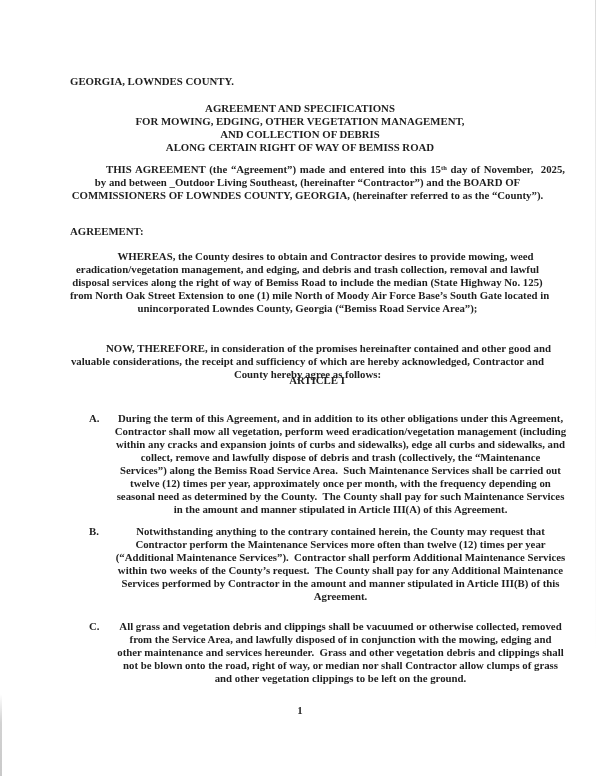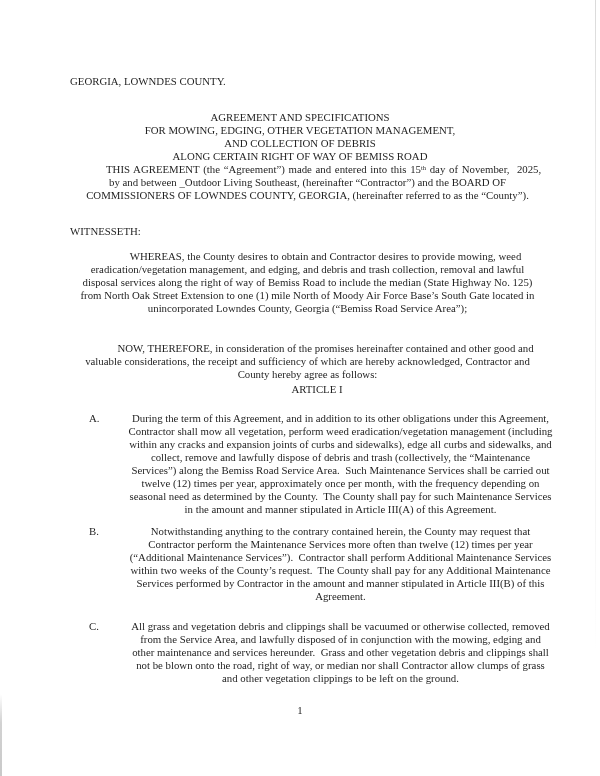"GEORGIA, LOWNDES COUNTY." .abs { font-weight: none -> bold }
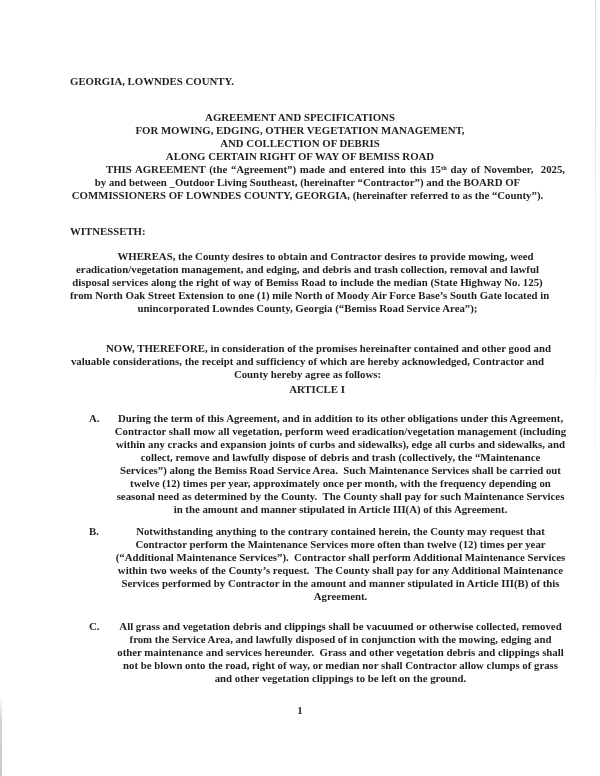"AGREEMENT AND SPECIFICATIONS" .center { margin-top: 9px -> none }
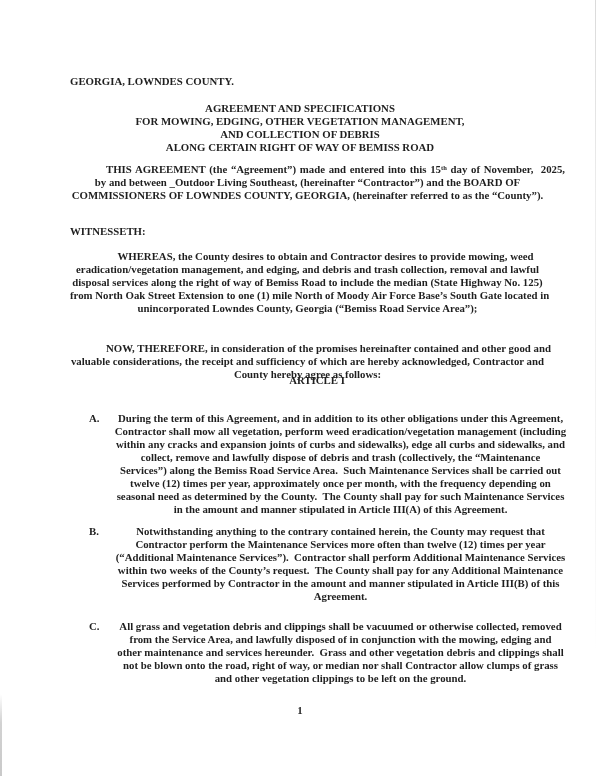"WITNESSETH:" div.abs { text: WITNESSETH -> AGREEMENT }
